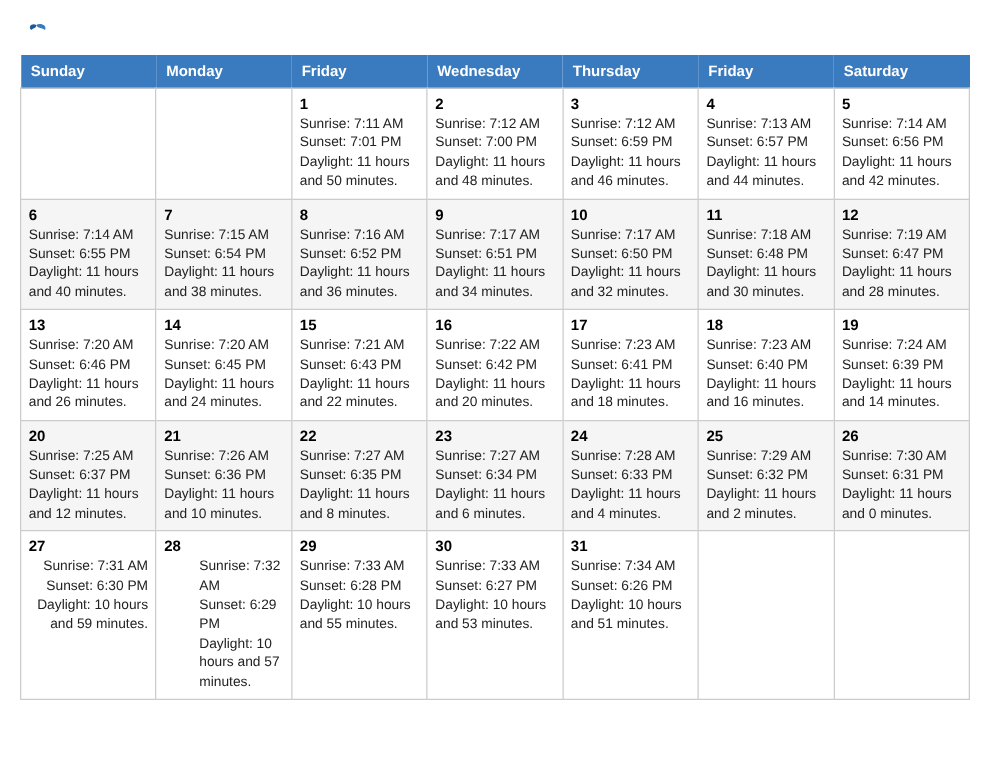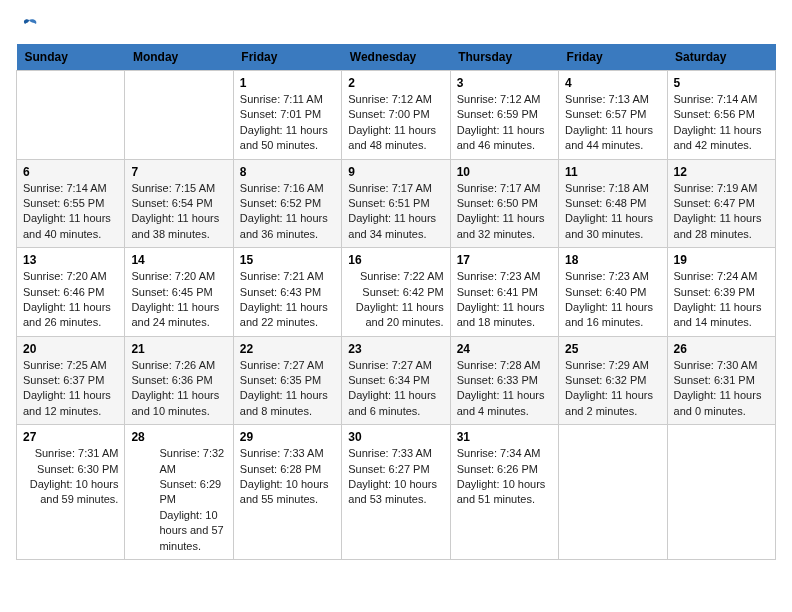"Sunday" th { color: #000000 -> #ffffff }
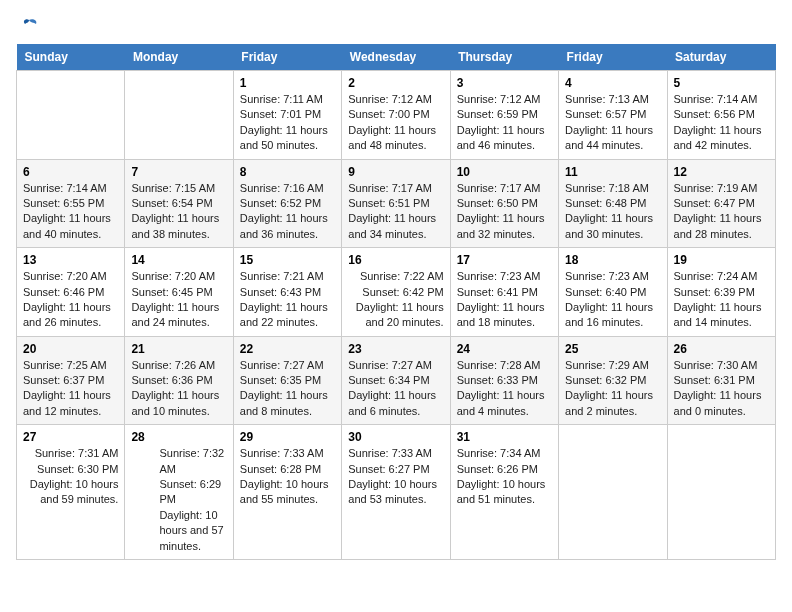"Sunrise: 7:22 AM" div.day-info { text-align: right -> none }
